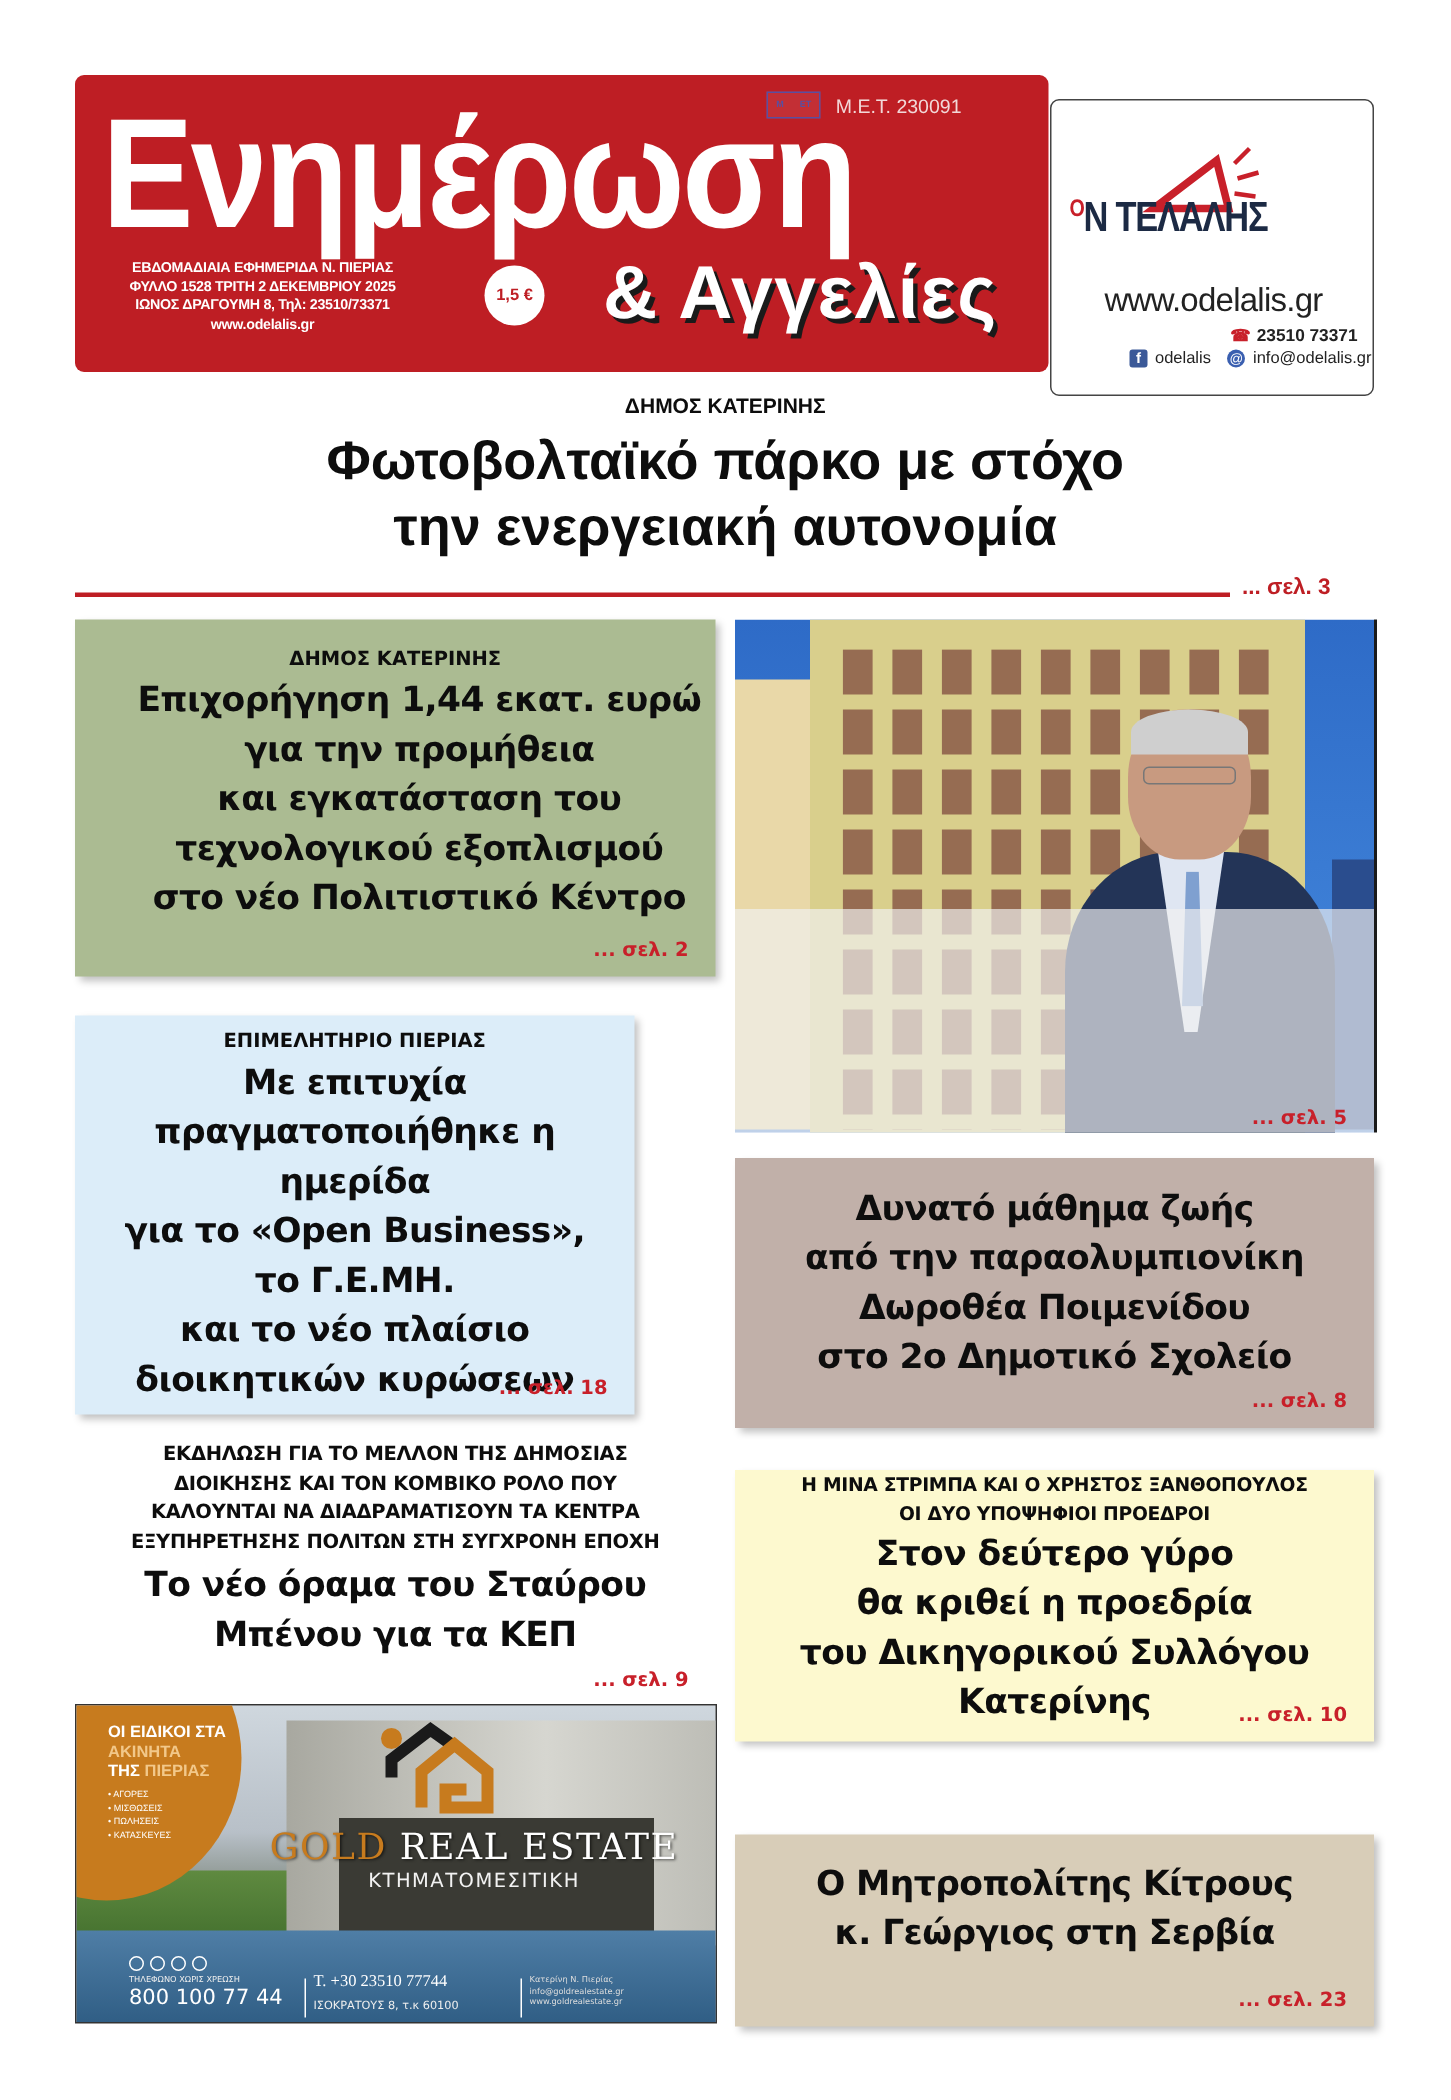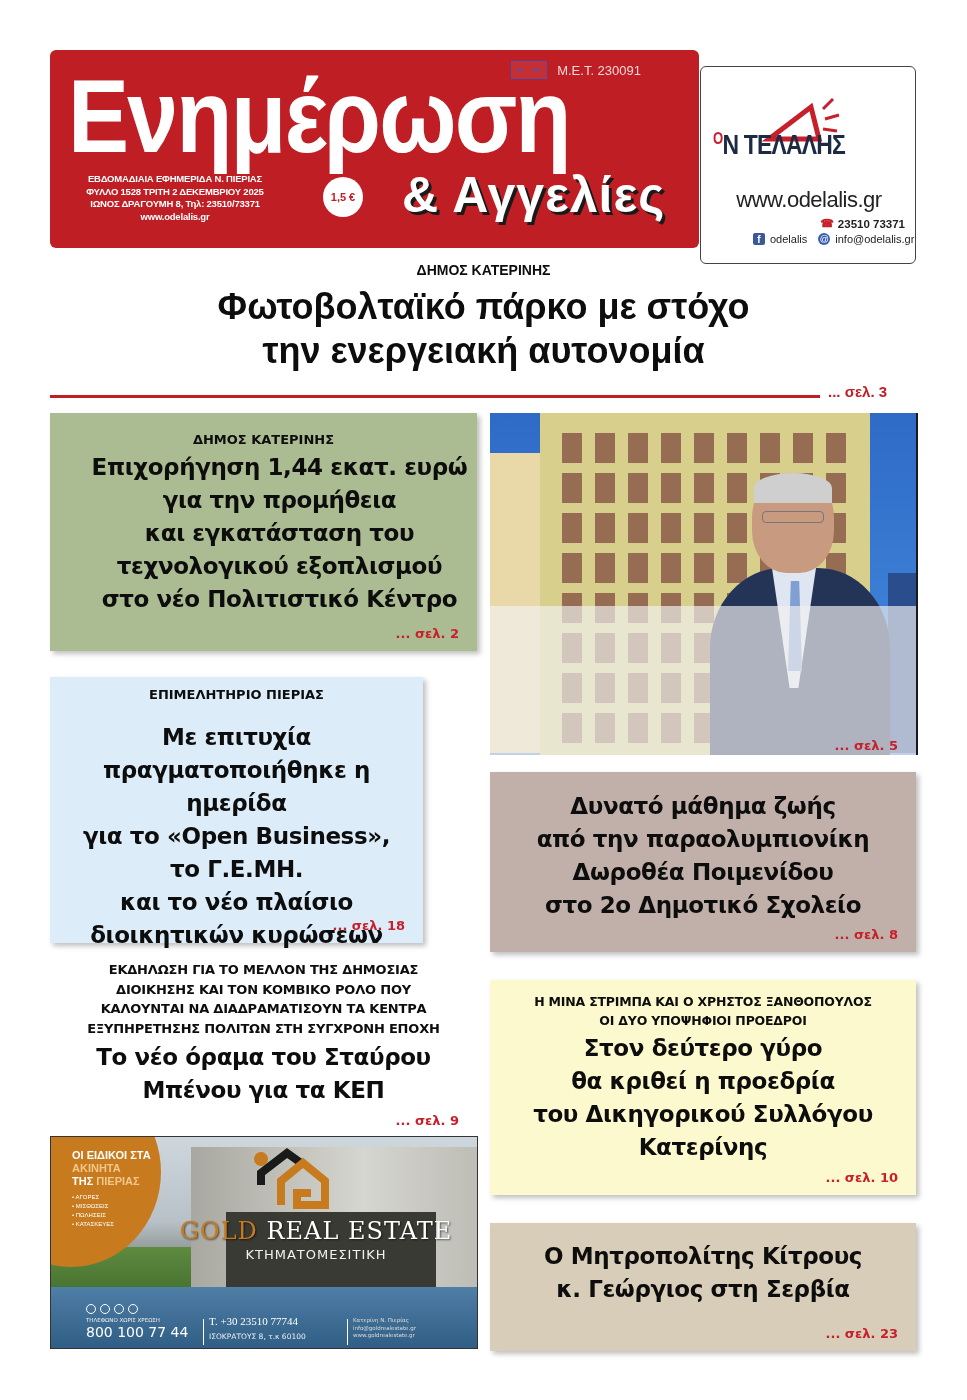"Με επιτυχία" .b-blue .headline { margin-top: 17px -> 2px }
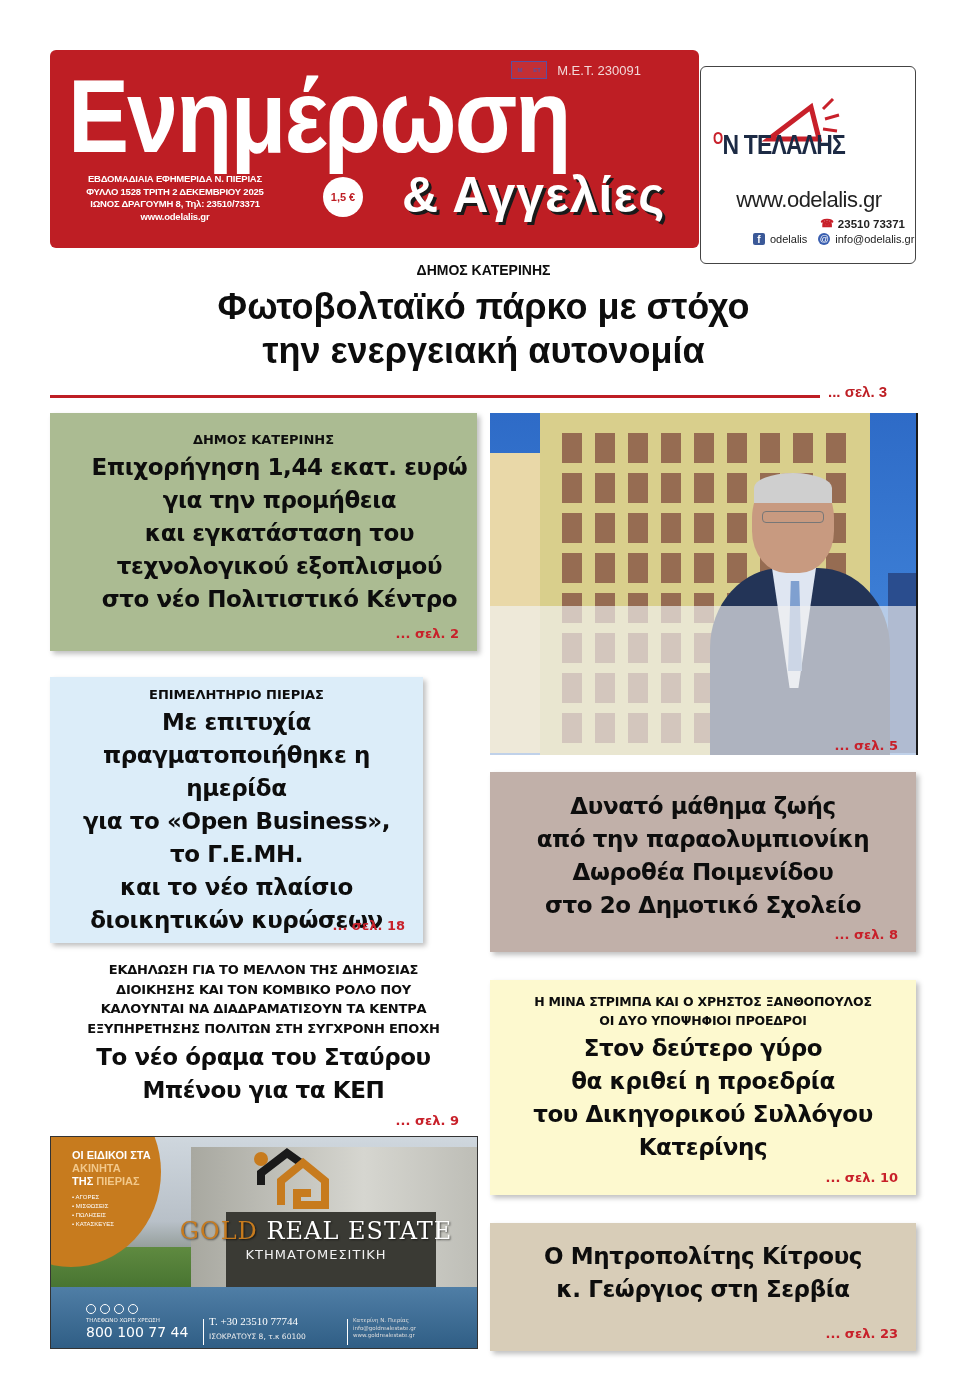"Η ΜΙΝΑ ΣΤΡΙΜΠΑ ΚΑΙ Ο" .b-yellow { height: 215px -> 181px; padding-top: 12px -> none }
